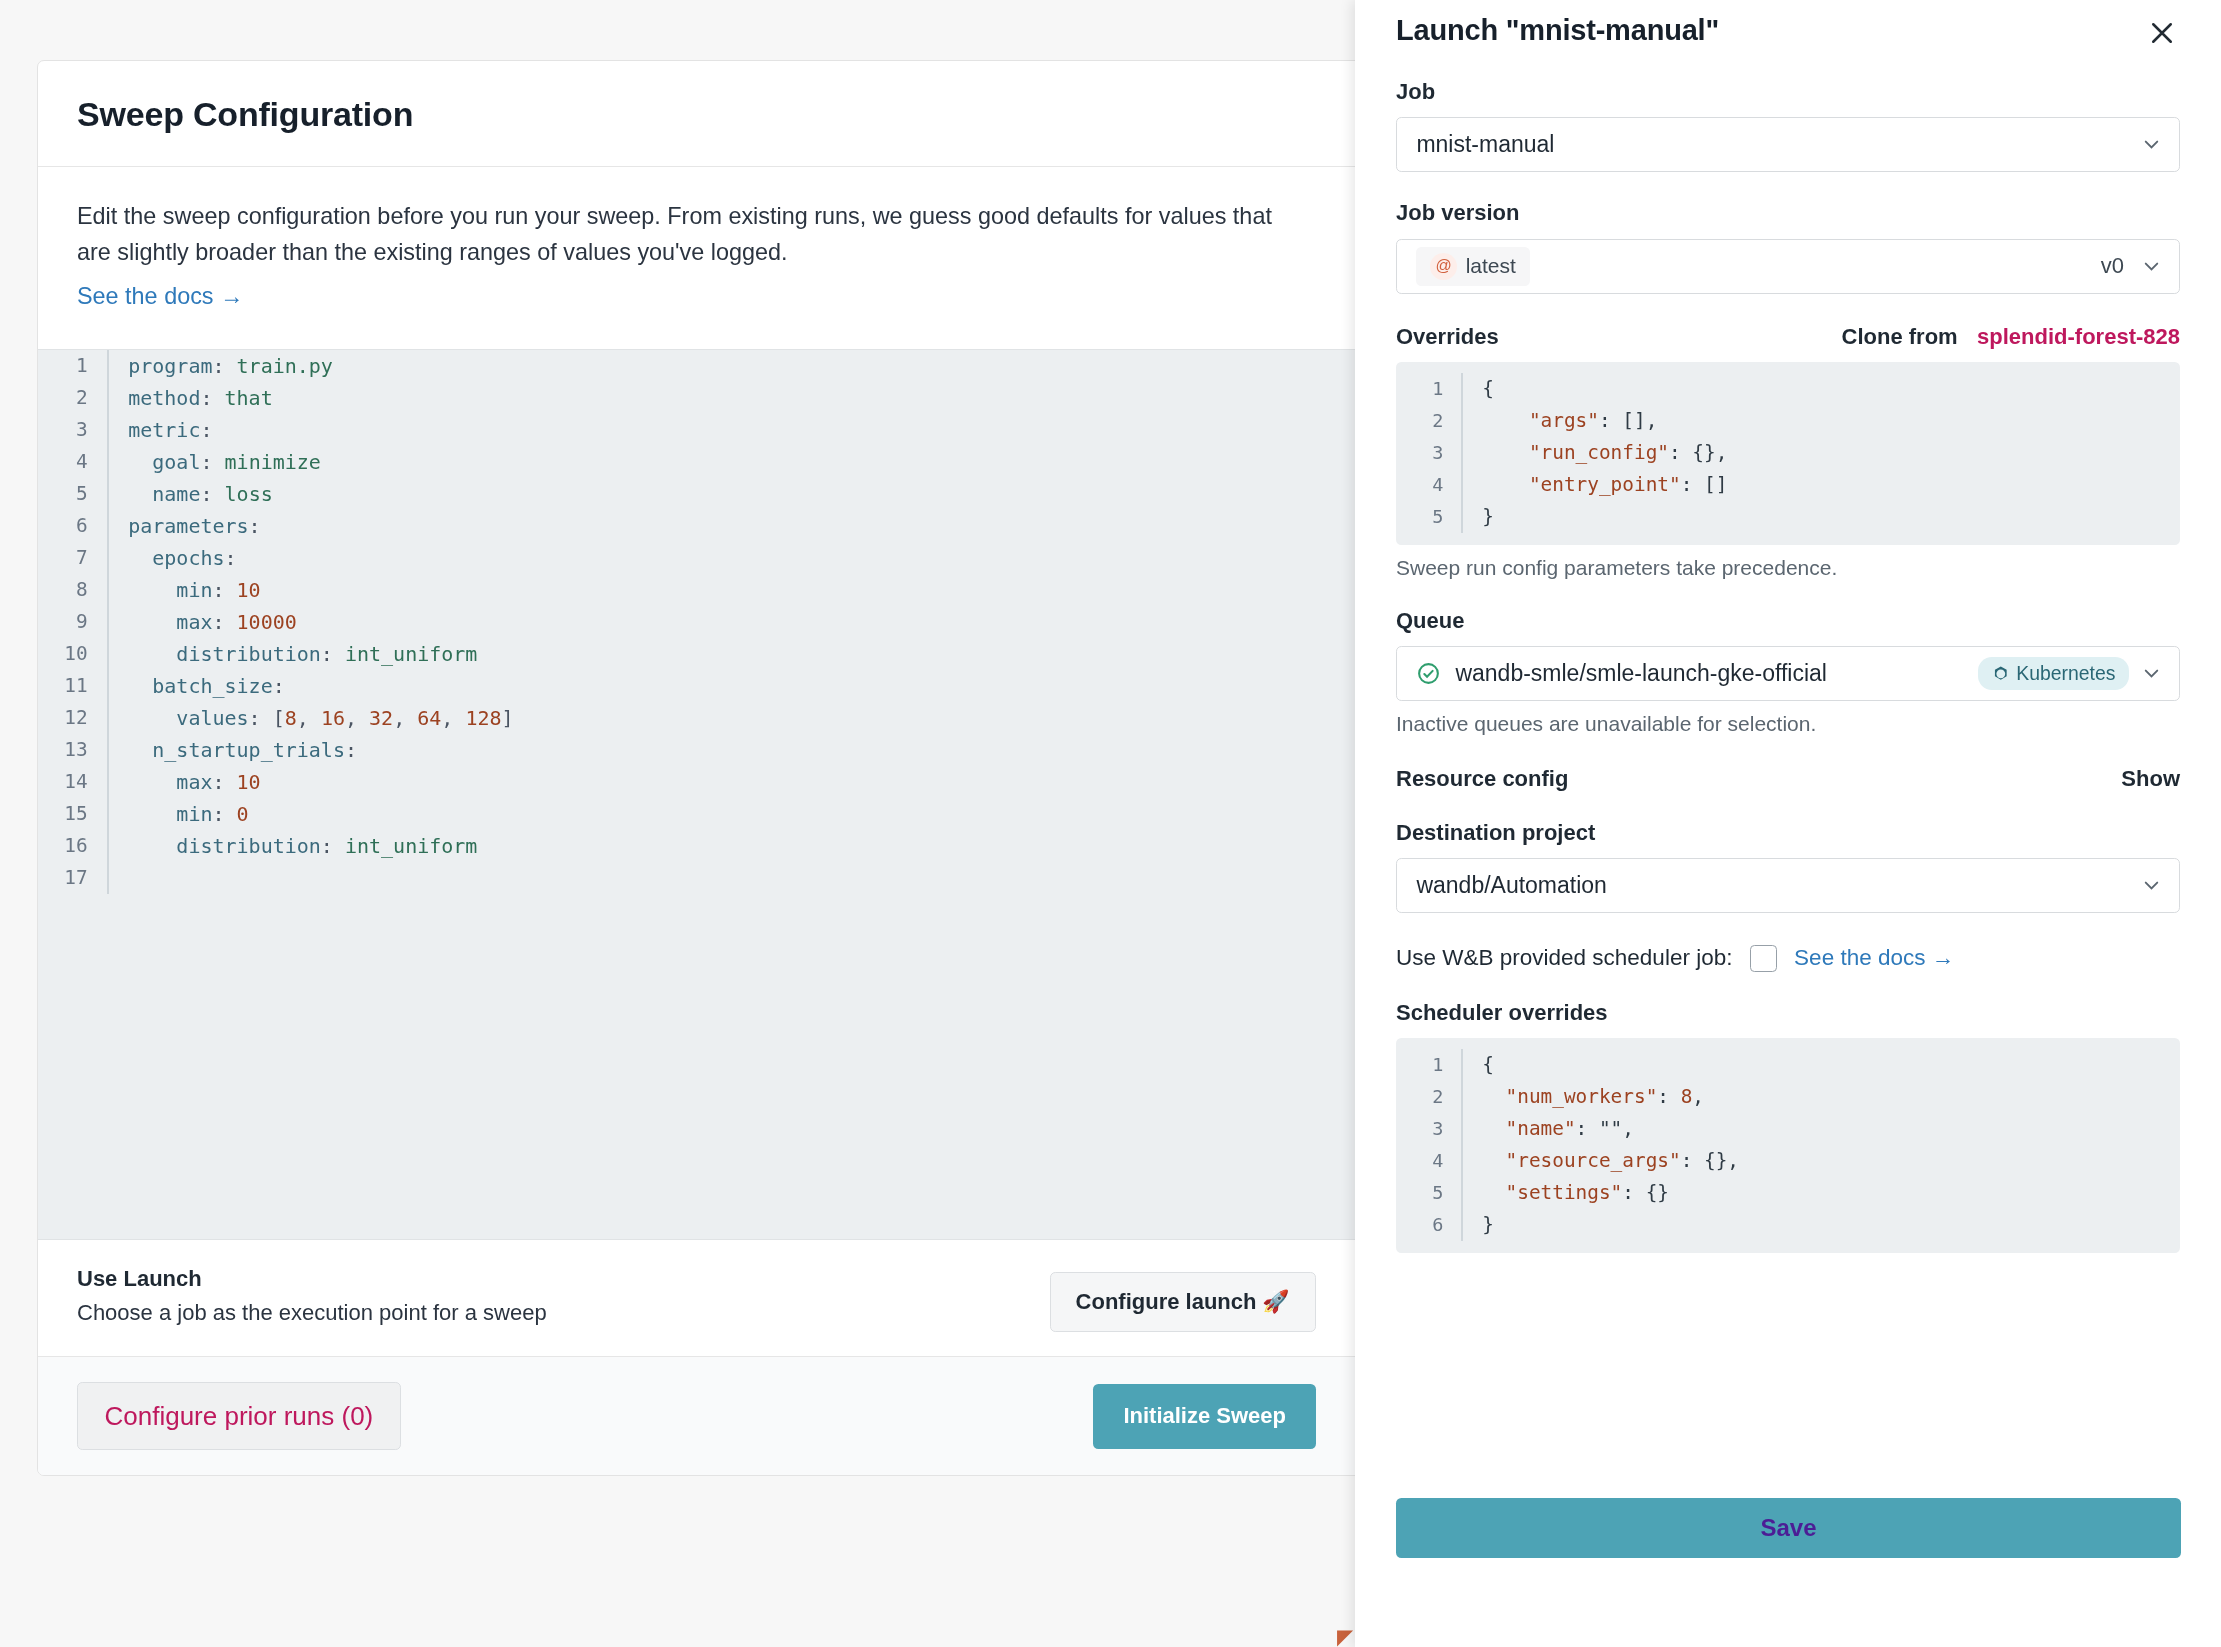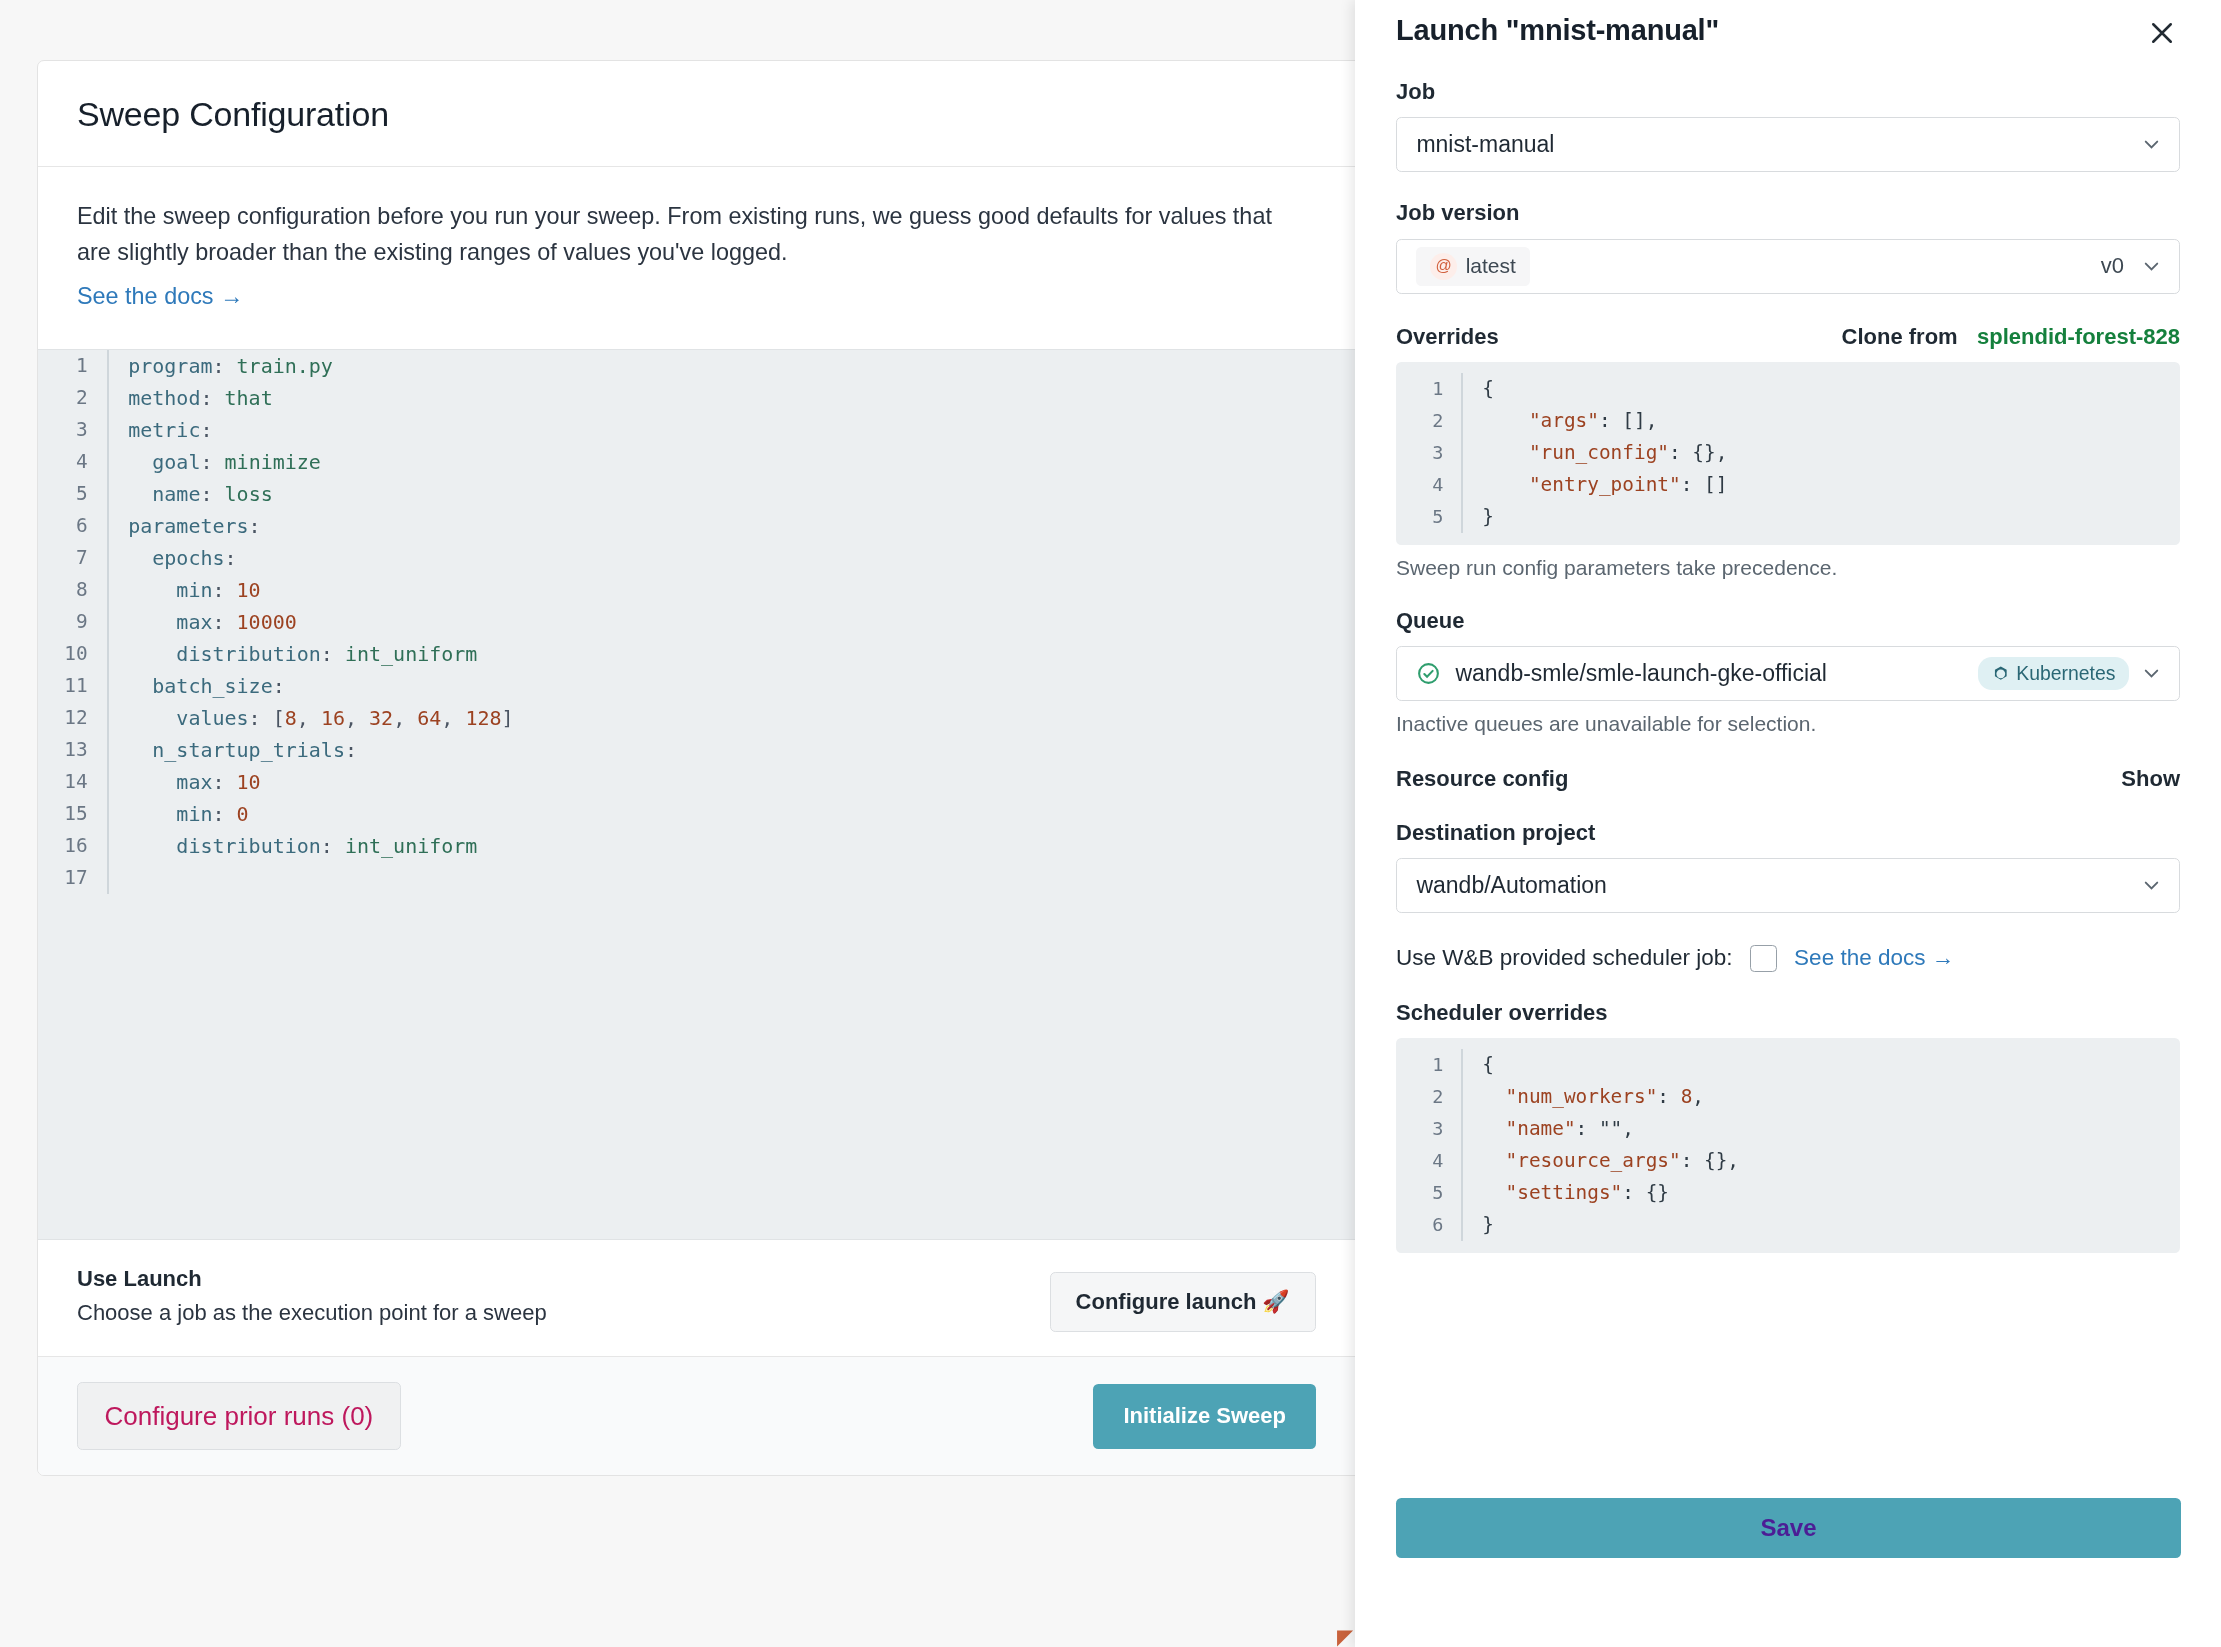"Sweep Configuration" #sweep-title { font-weight: normal -> bold }
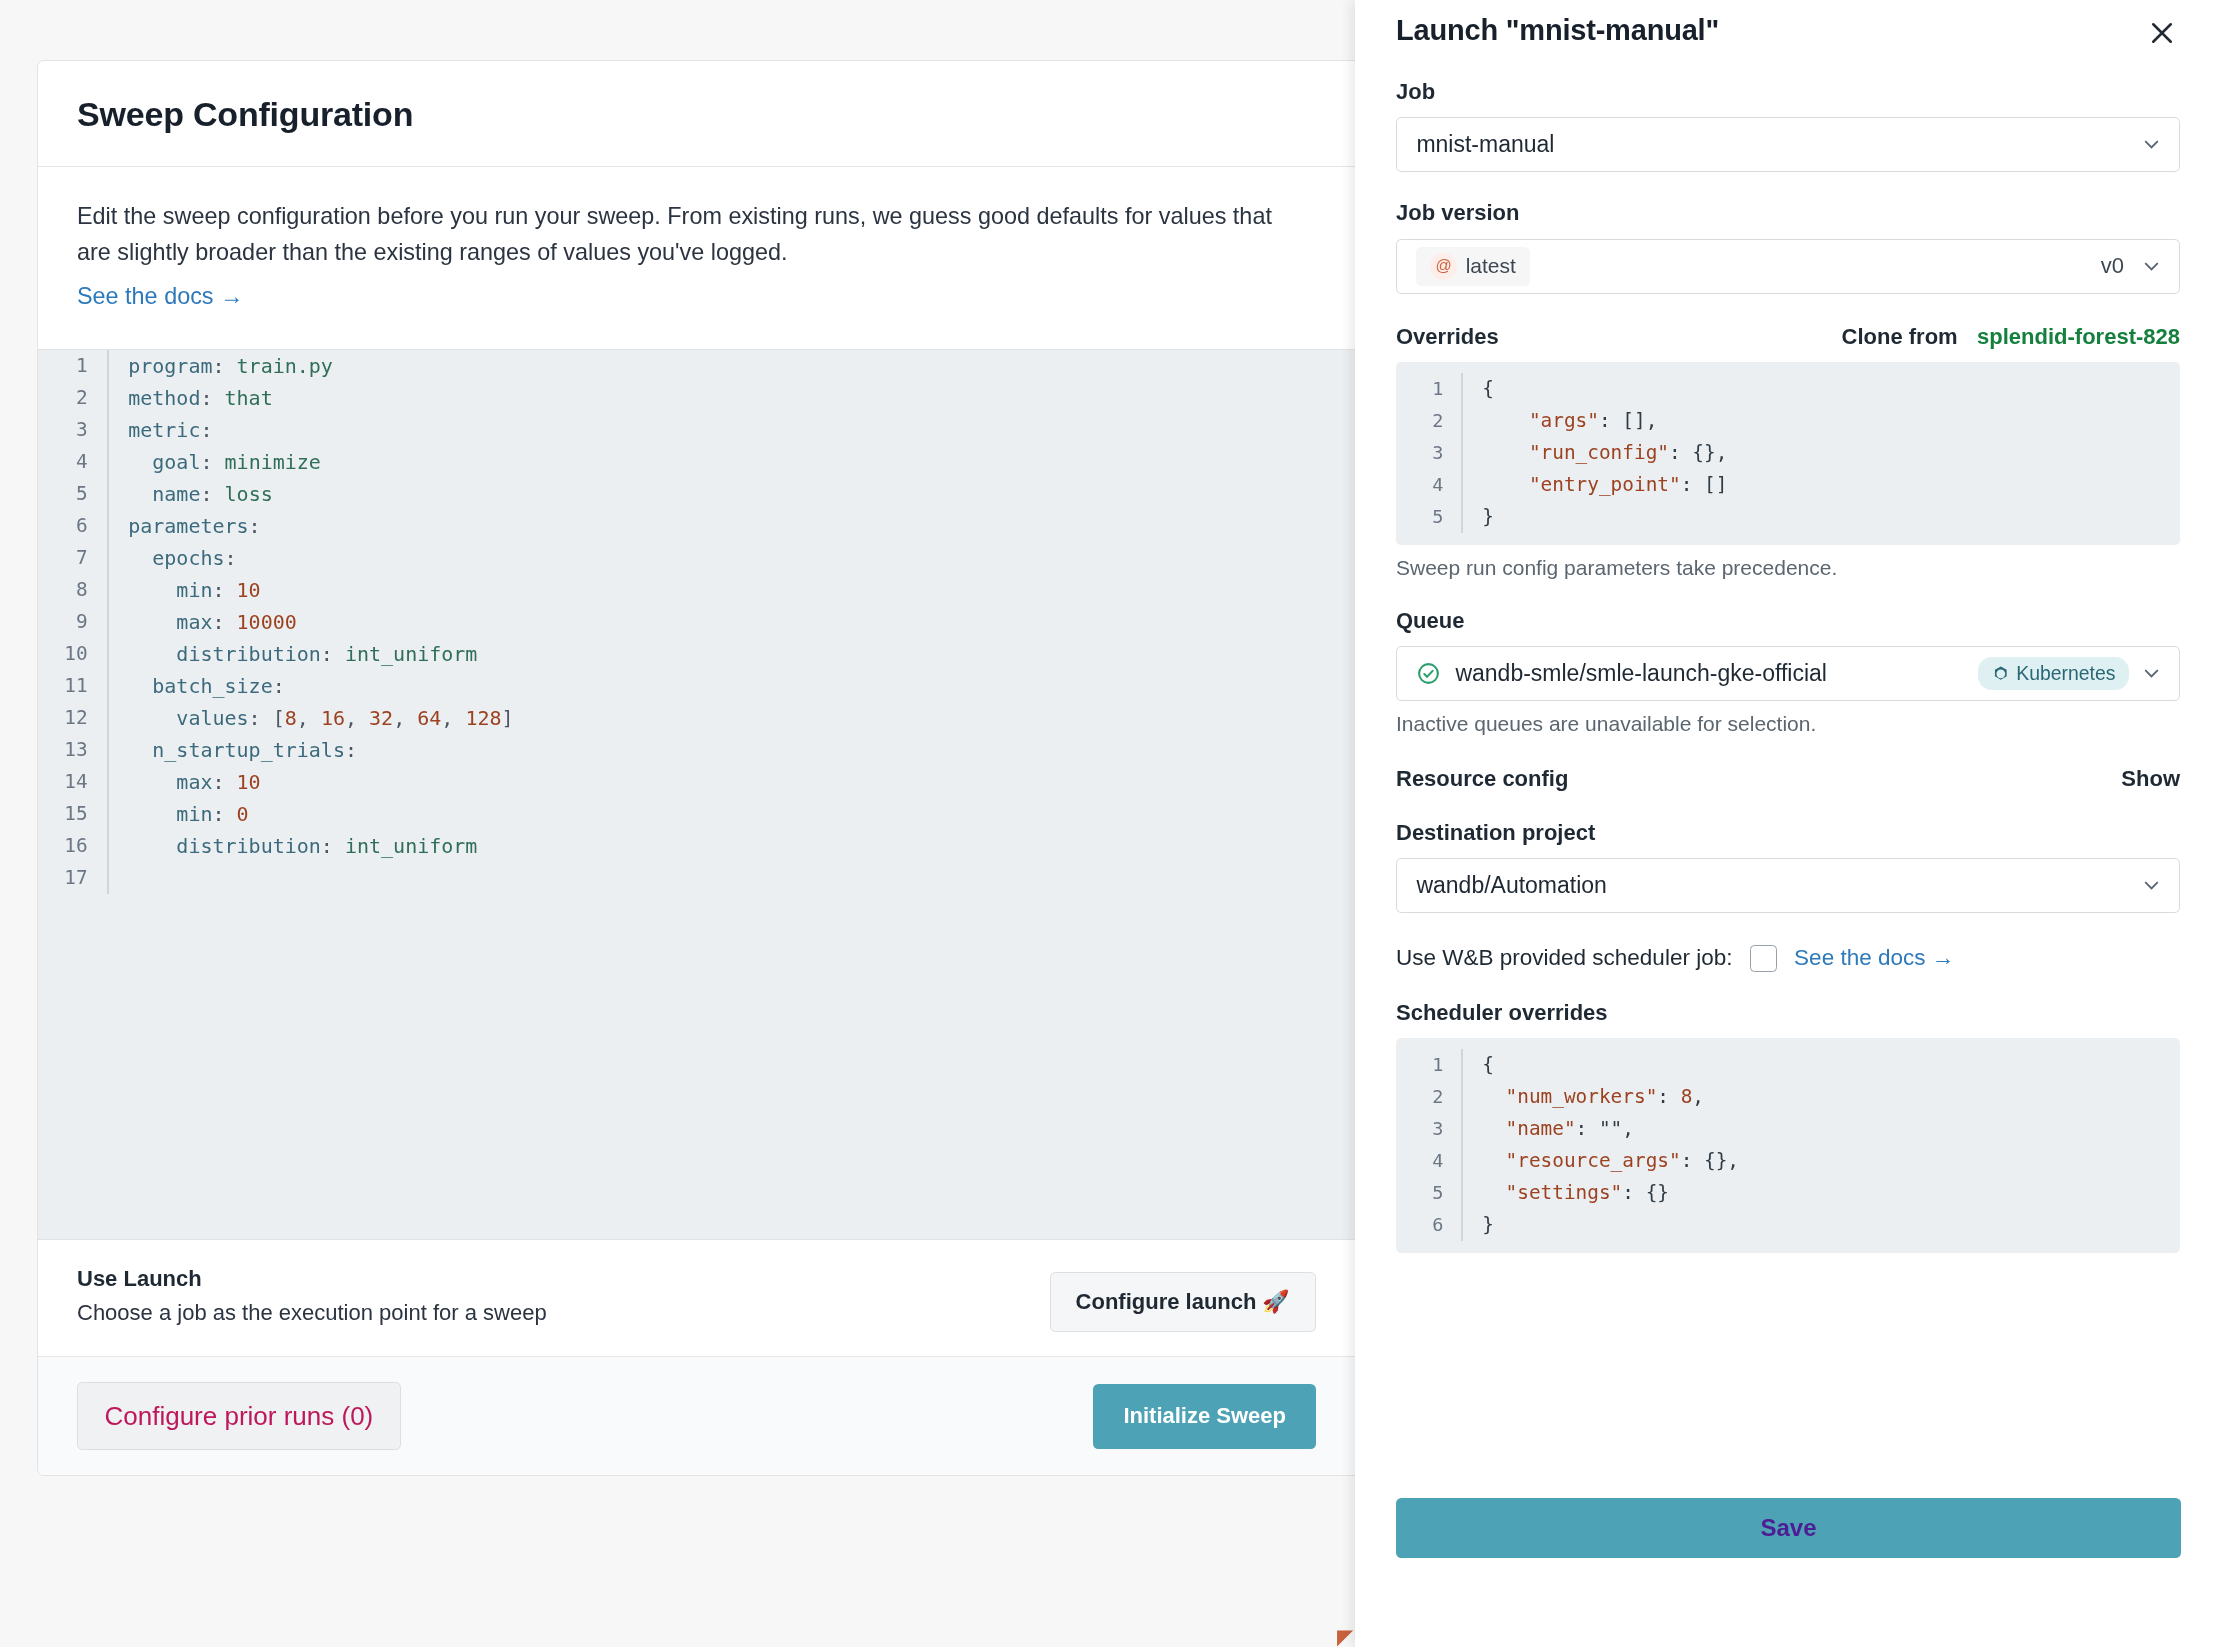"splendid-forest-828" .clone-value { color: #15803d -> #be185d }
